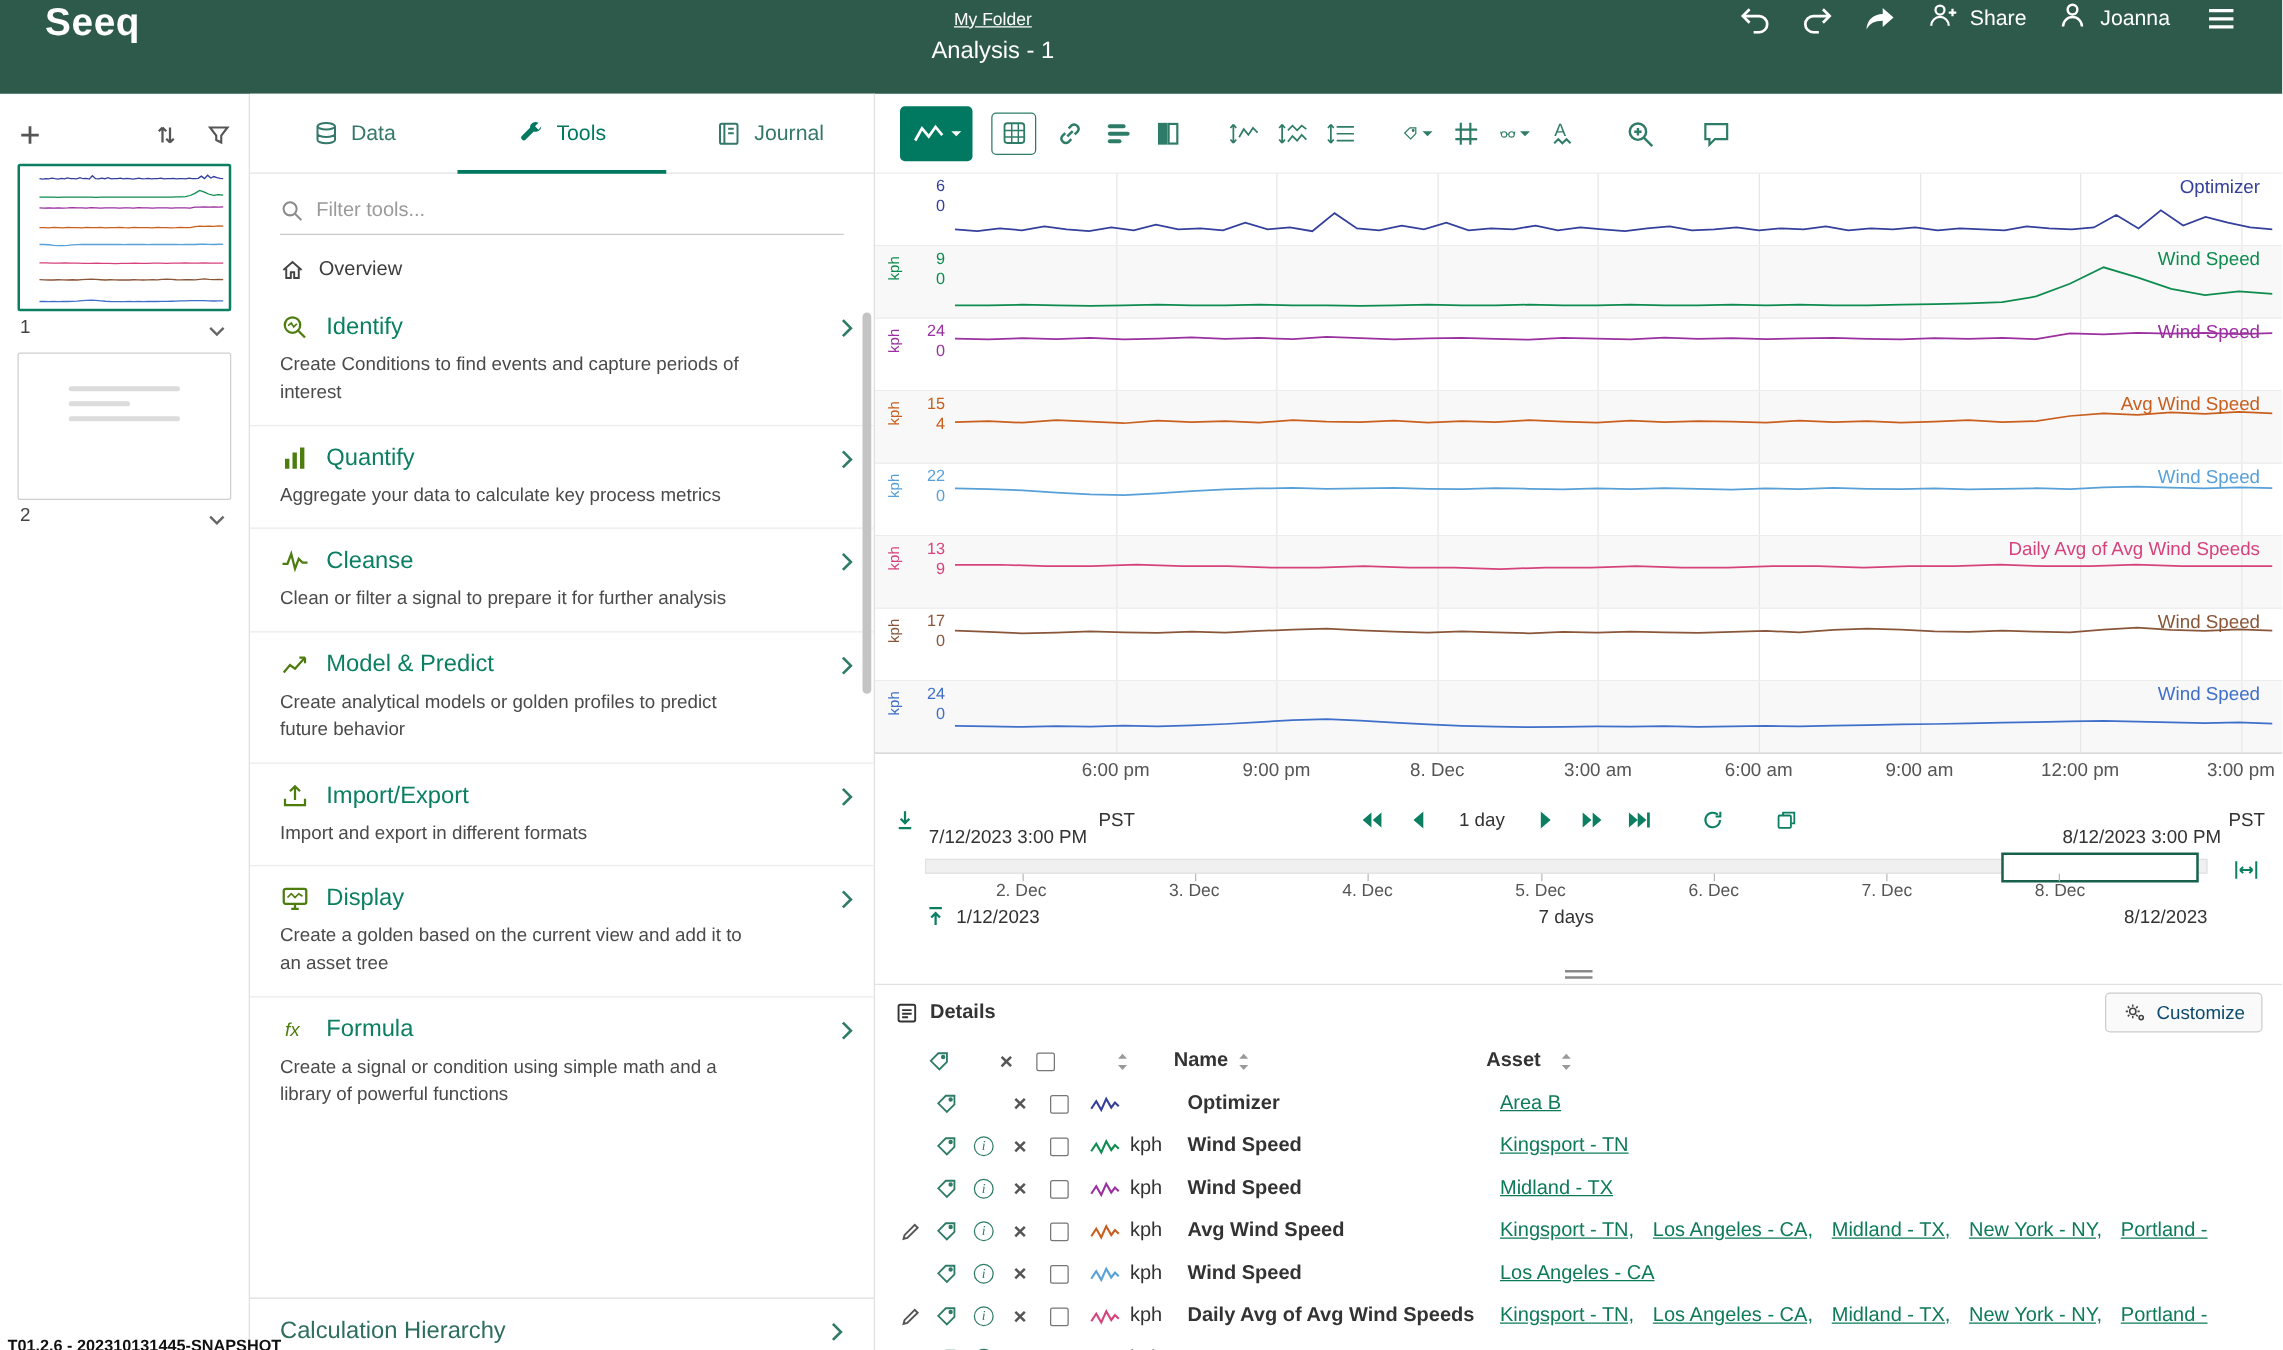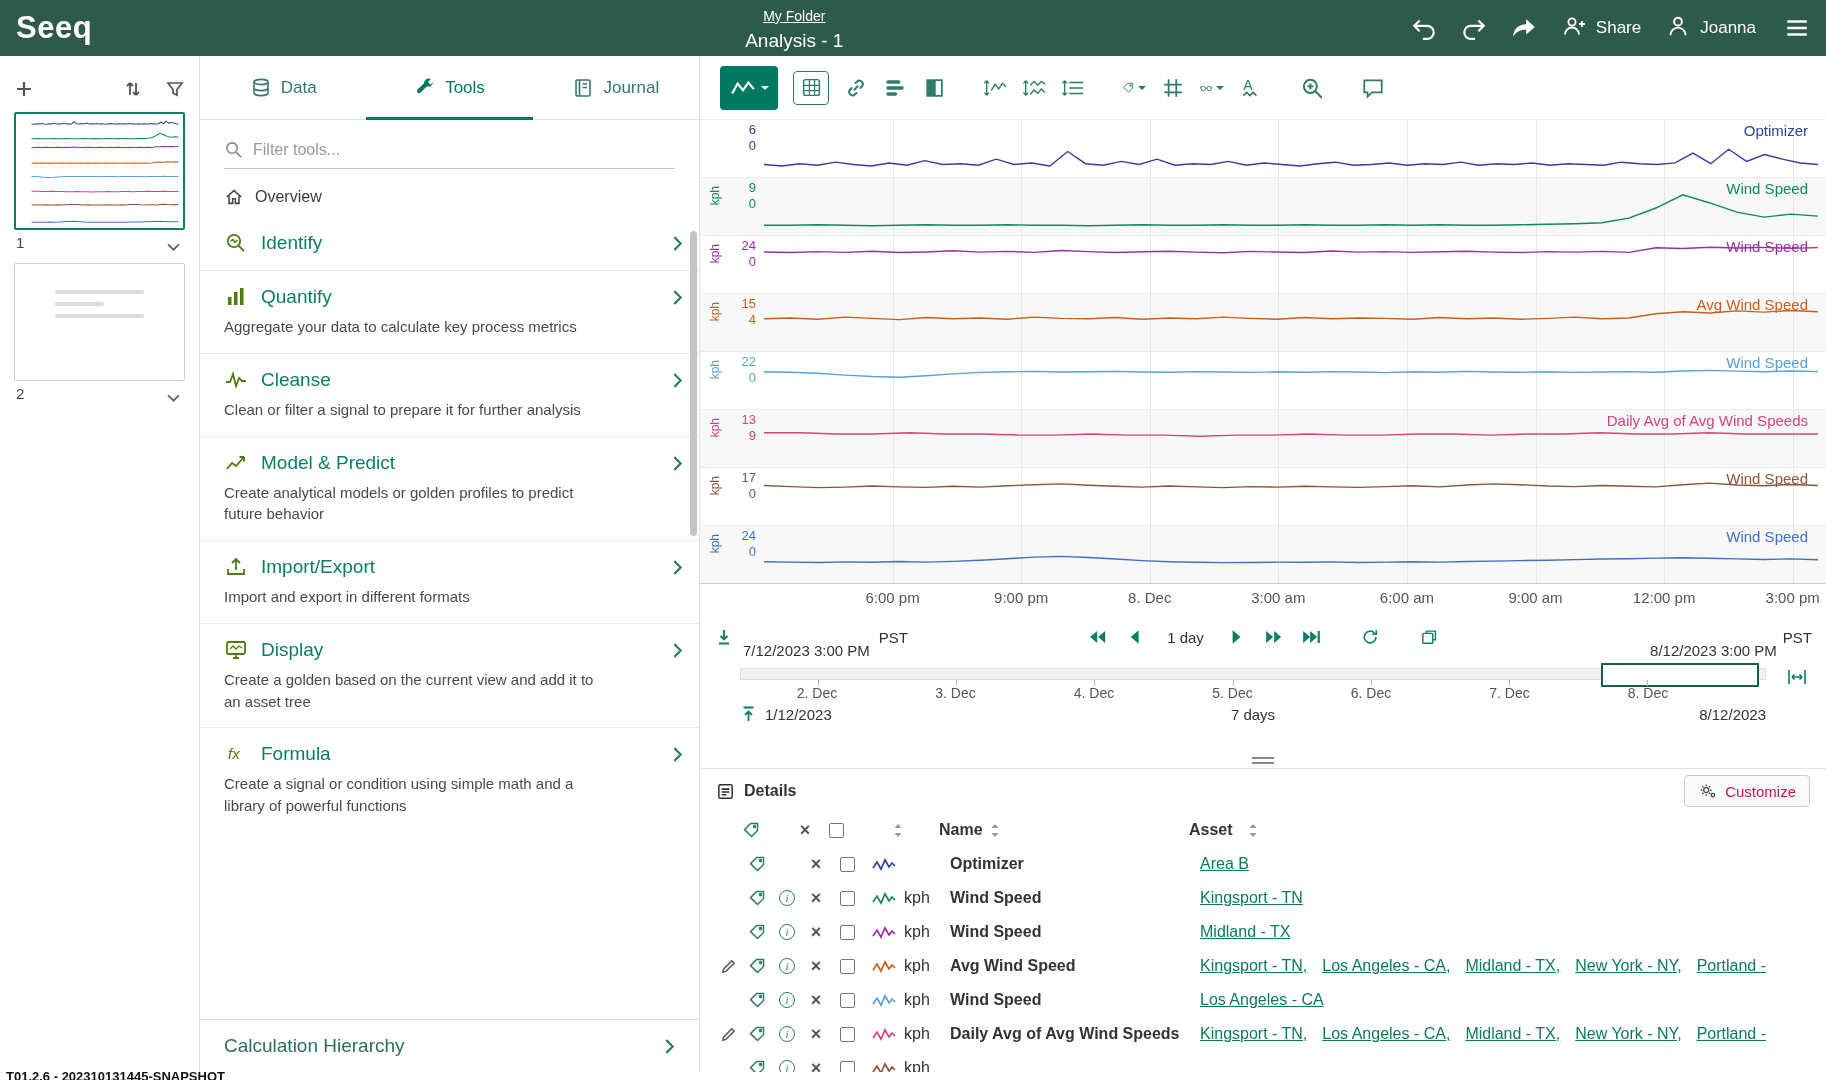"Seeq" .topbar { align-items: center -> flex-start; height: 56px -> 75px; padding: 0 16px -> 0 36px }
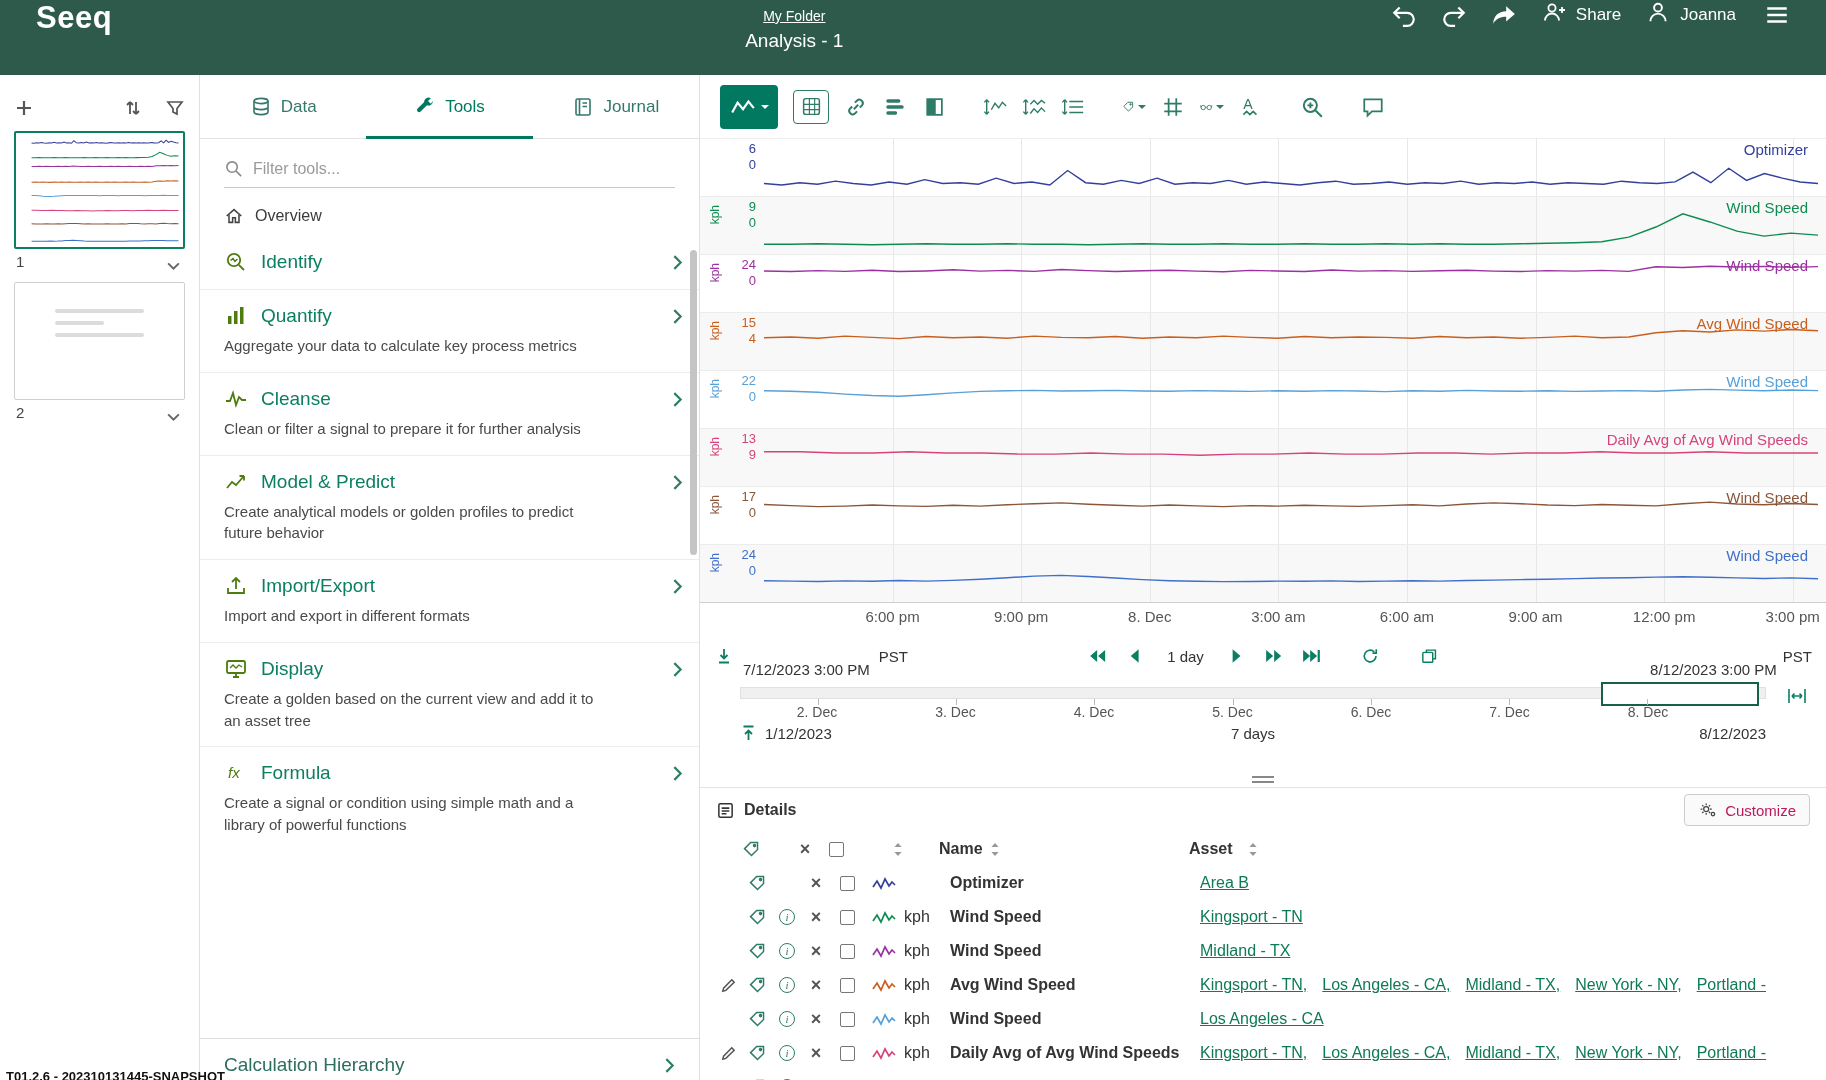"Create Conditions to find events" div.tool-desc { html: none -> <div>Create Conditions to find events and capture periods of interest</div> }
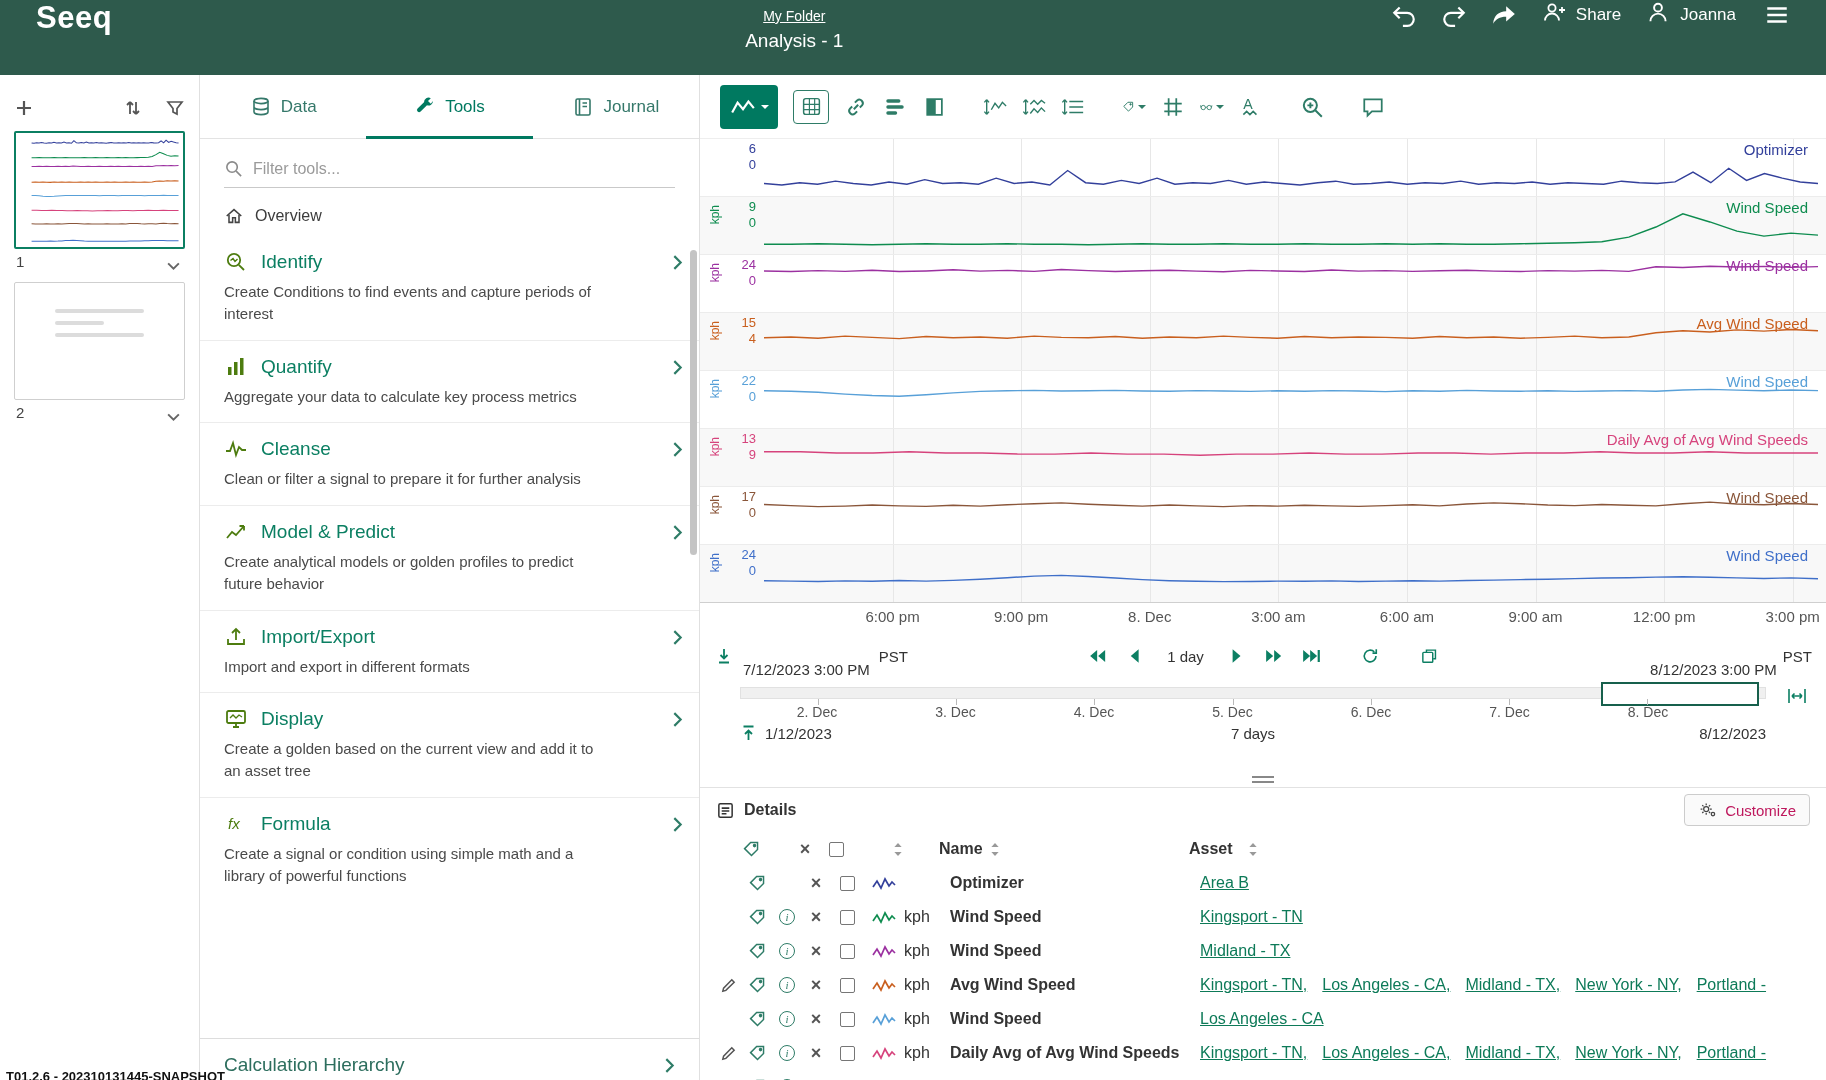"Customize" .customize-btn { color: #be185d -> #0c4a6e }
